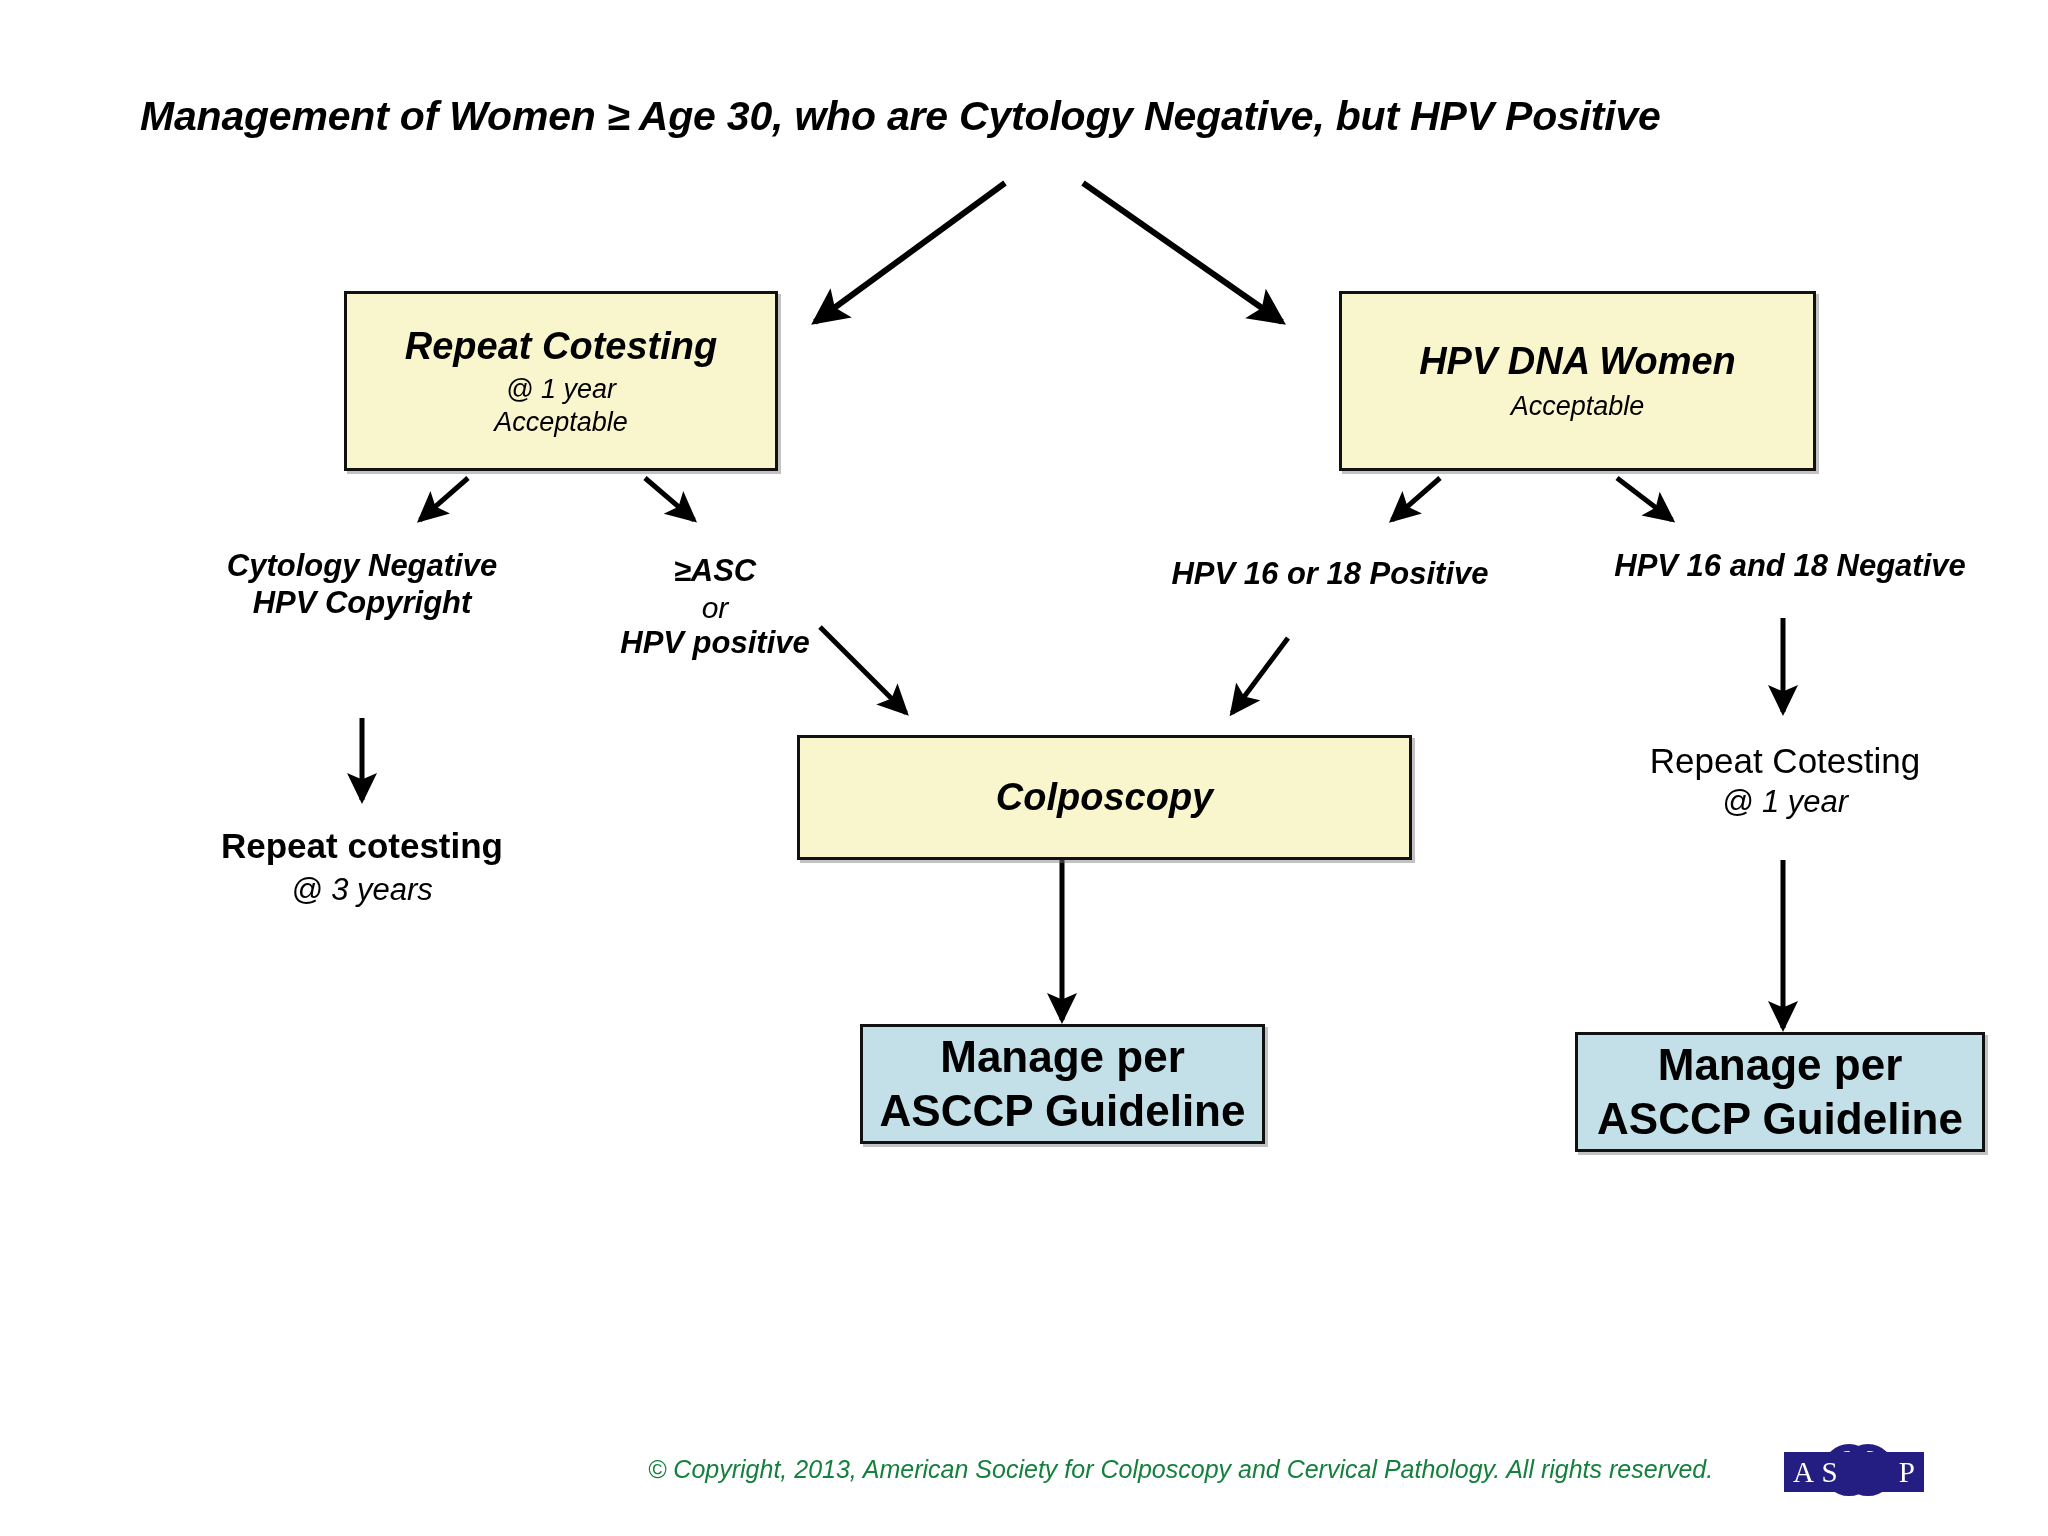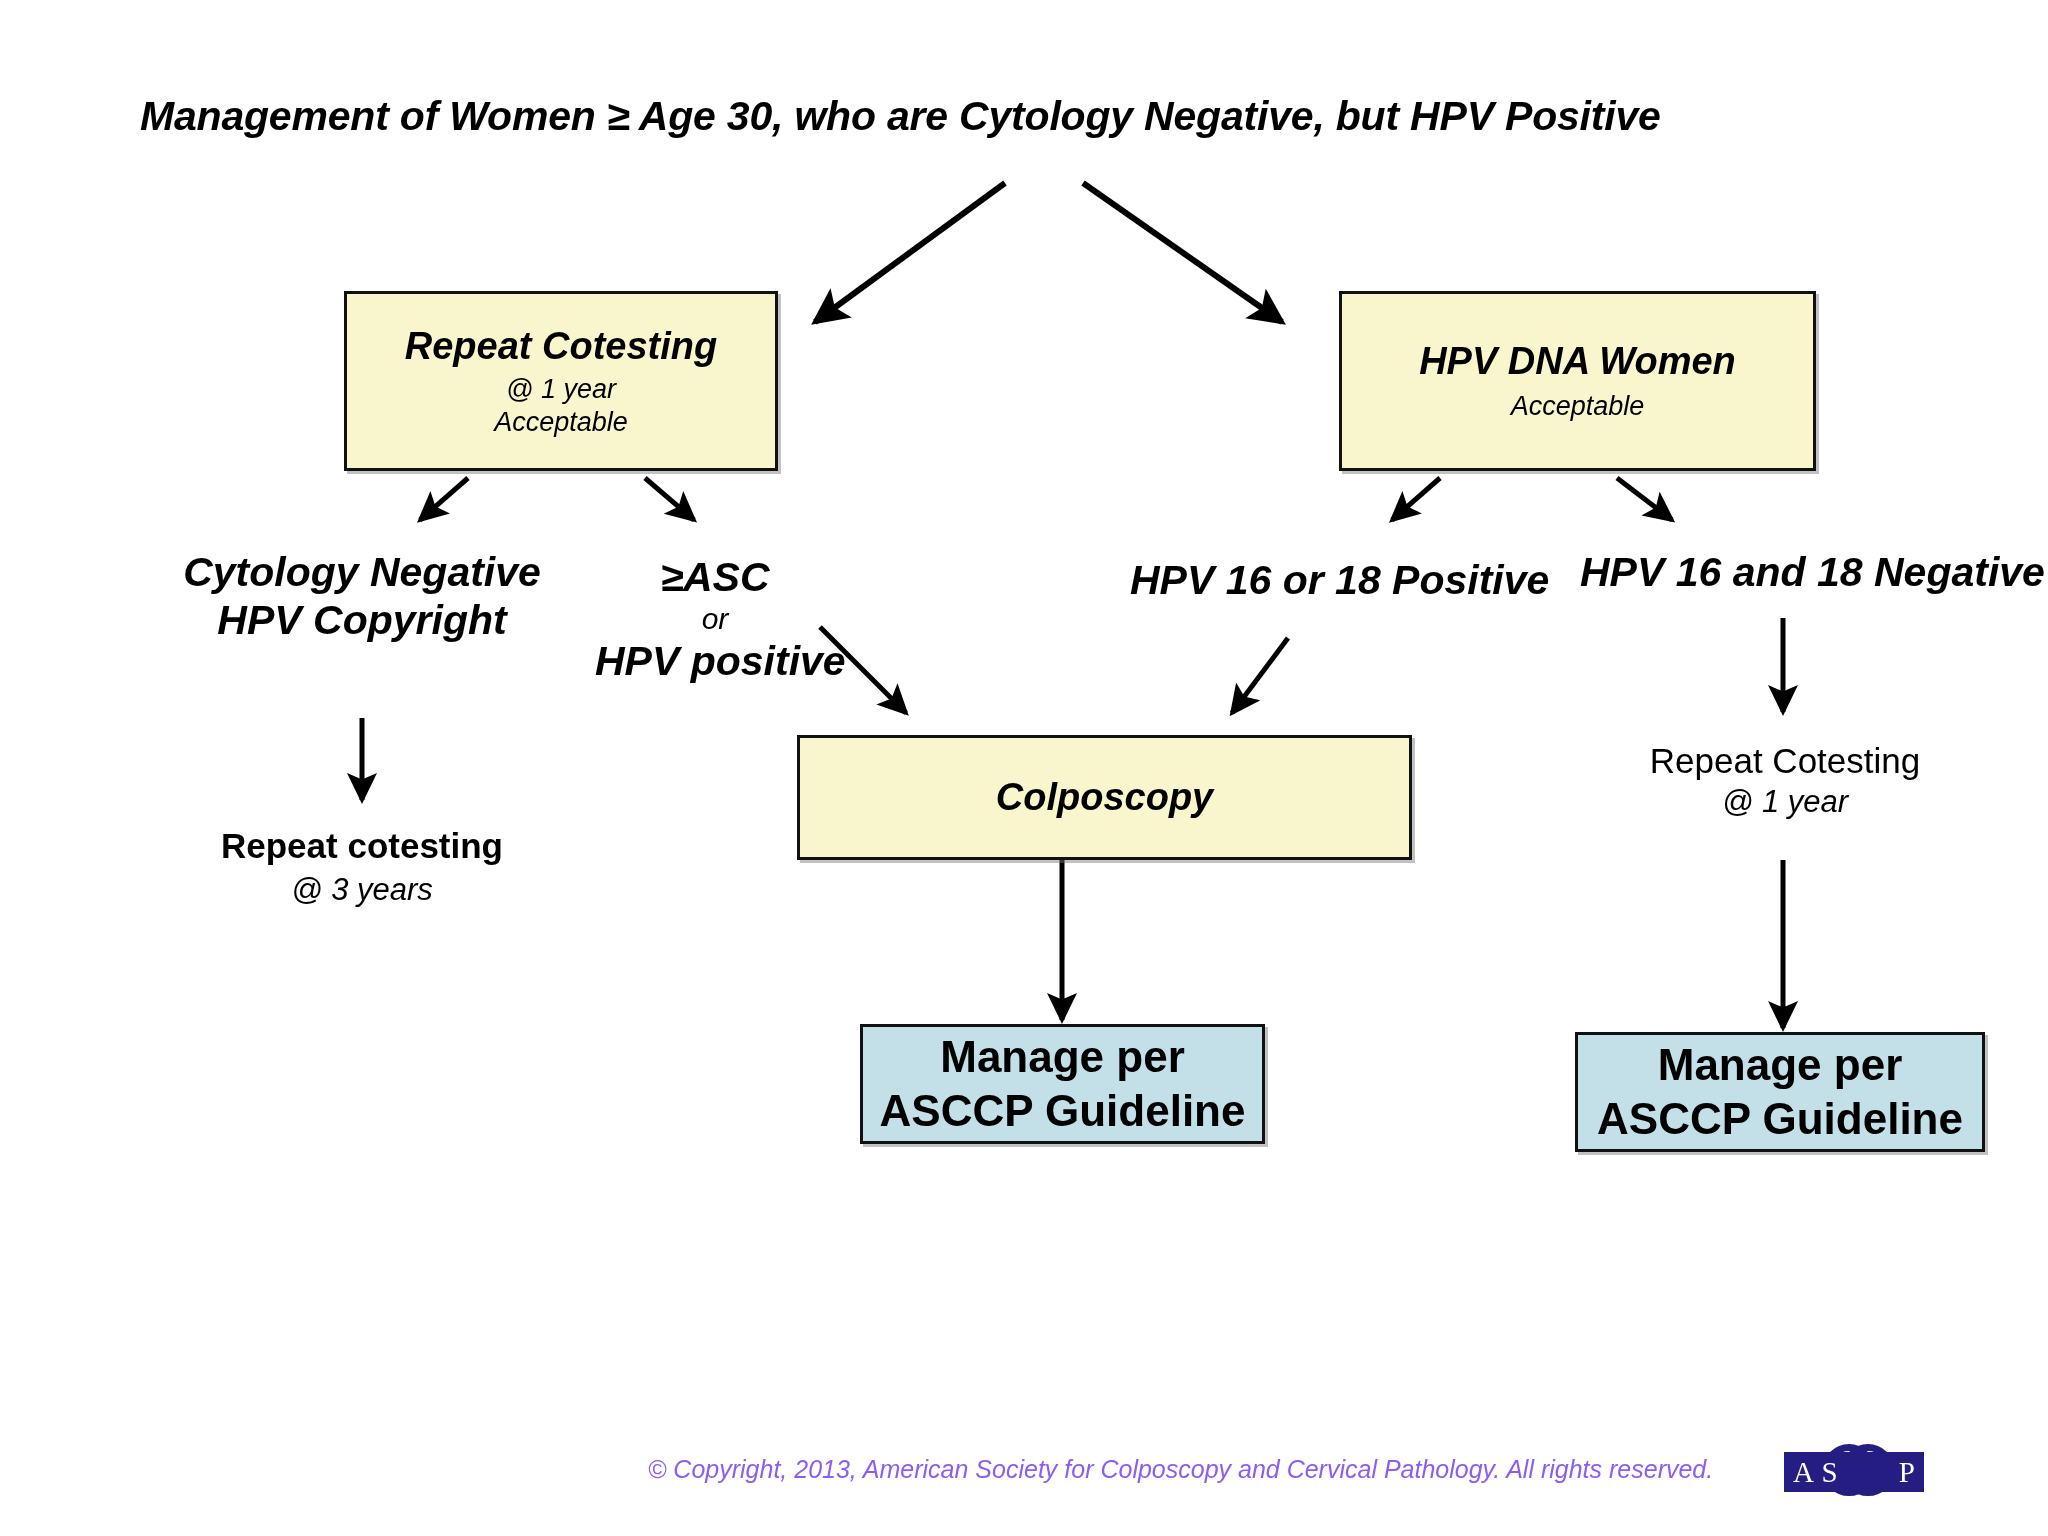"Cytology Negative" .t-branch-b { font-size: 41px -> 31px }
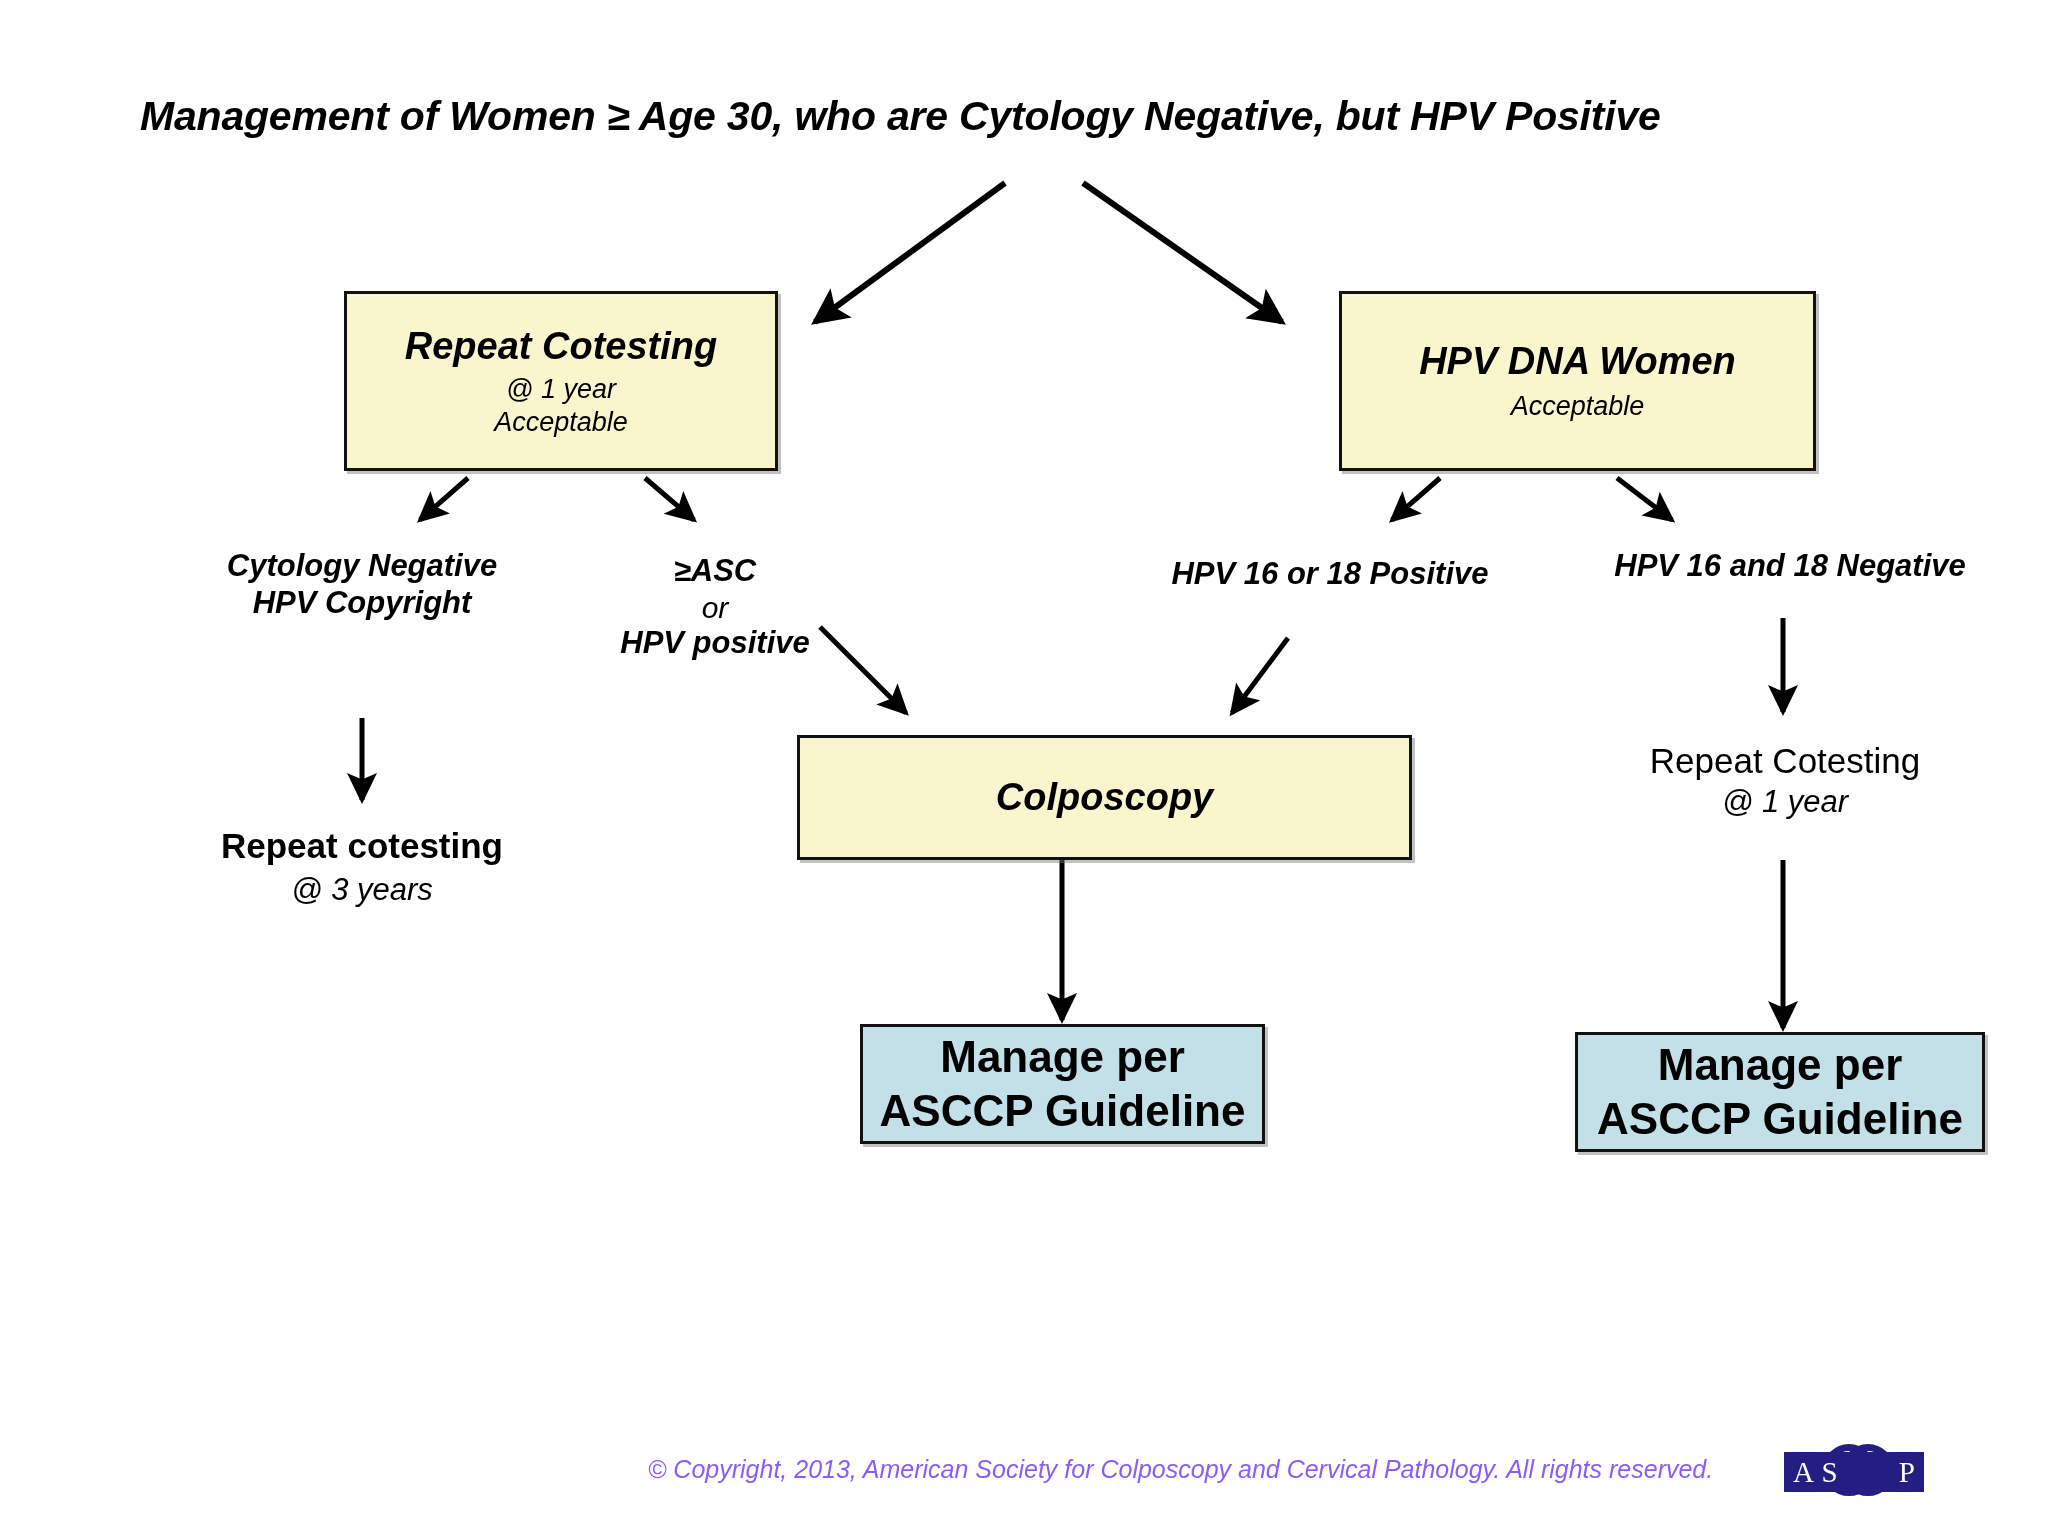"© Copyright, 2013, American Society" div.lbl { color: #8b5cf6 -> #15803d }
